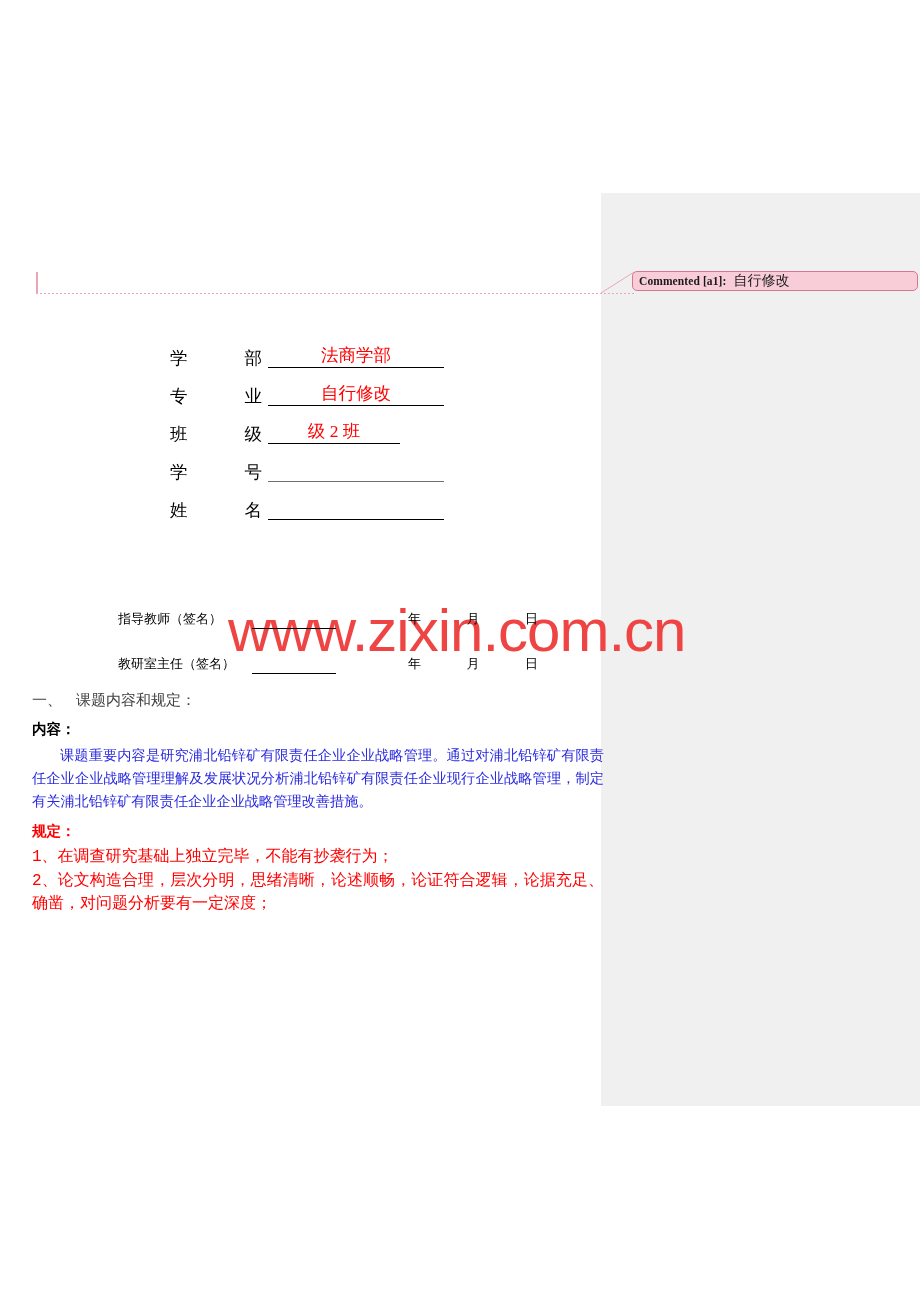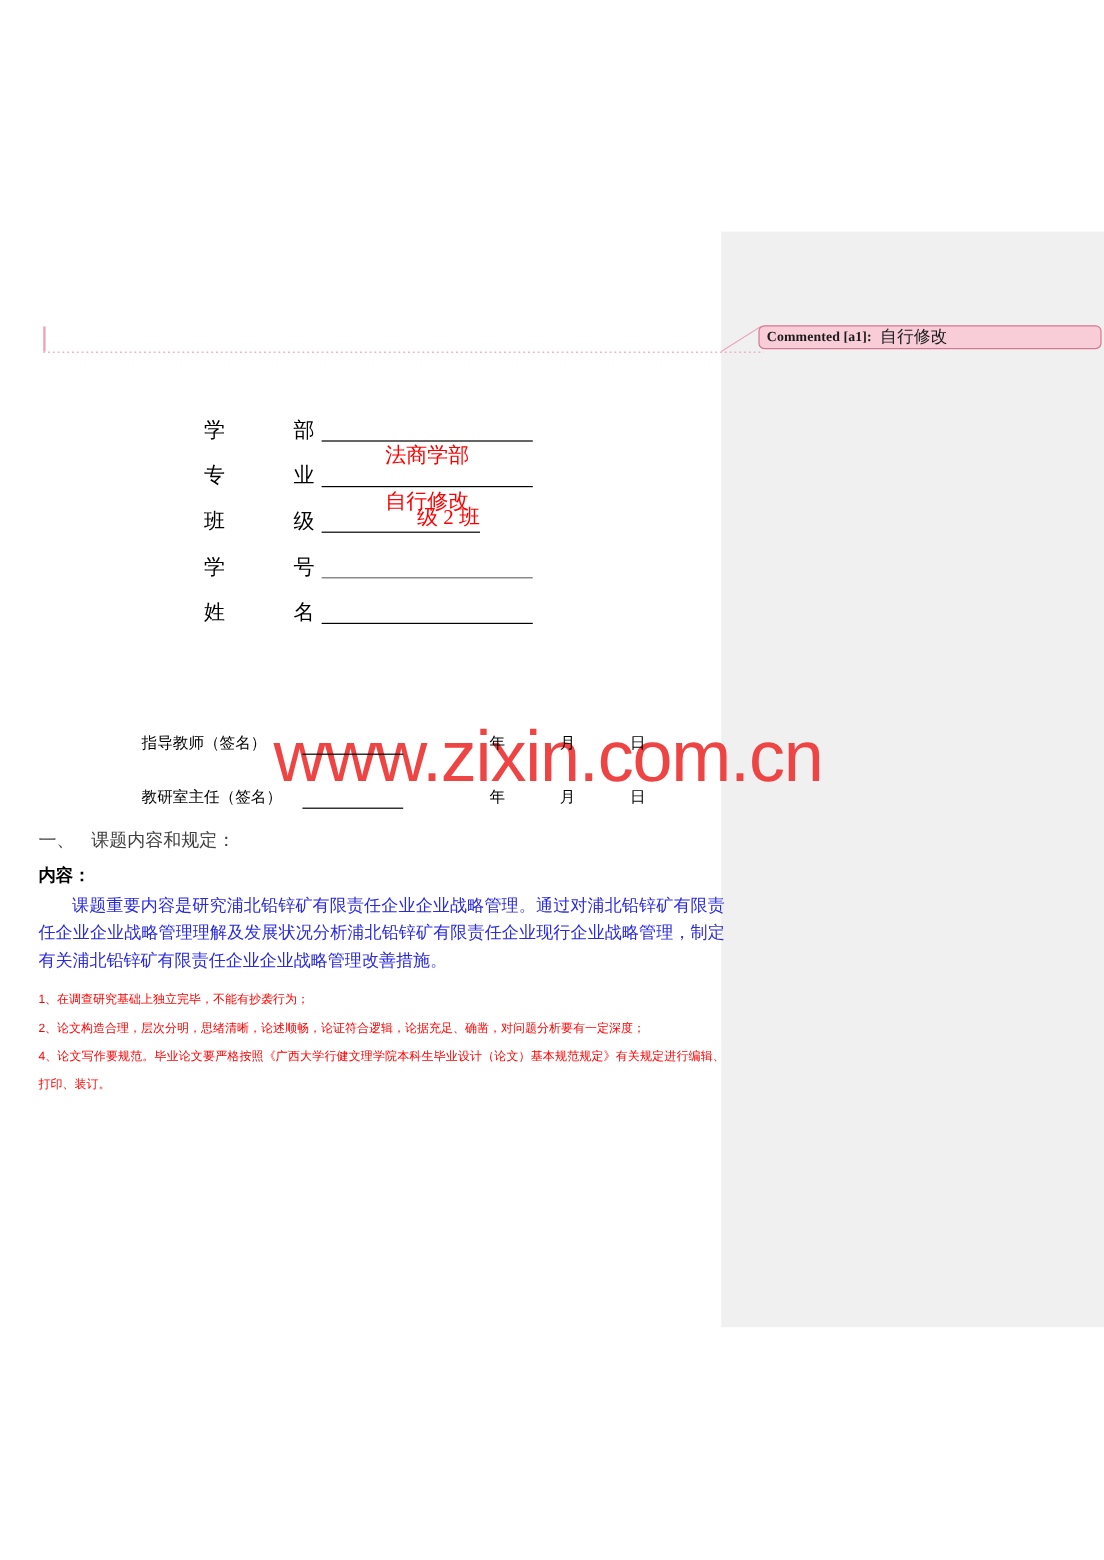"法商学部" .w-long .fval { margin-top: 24px -> none }
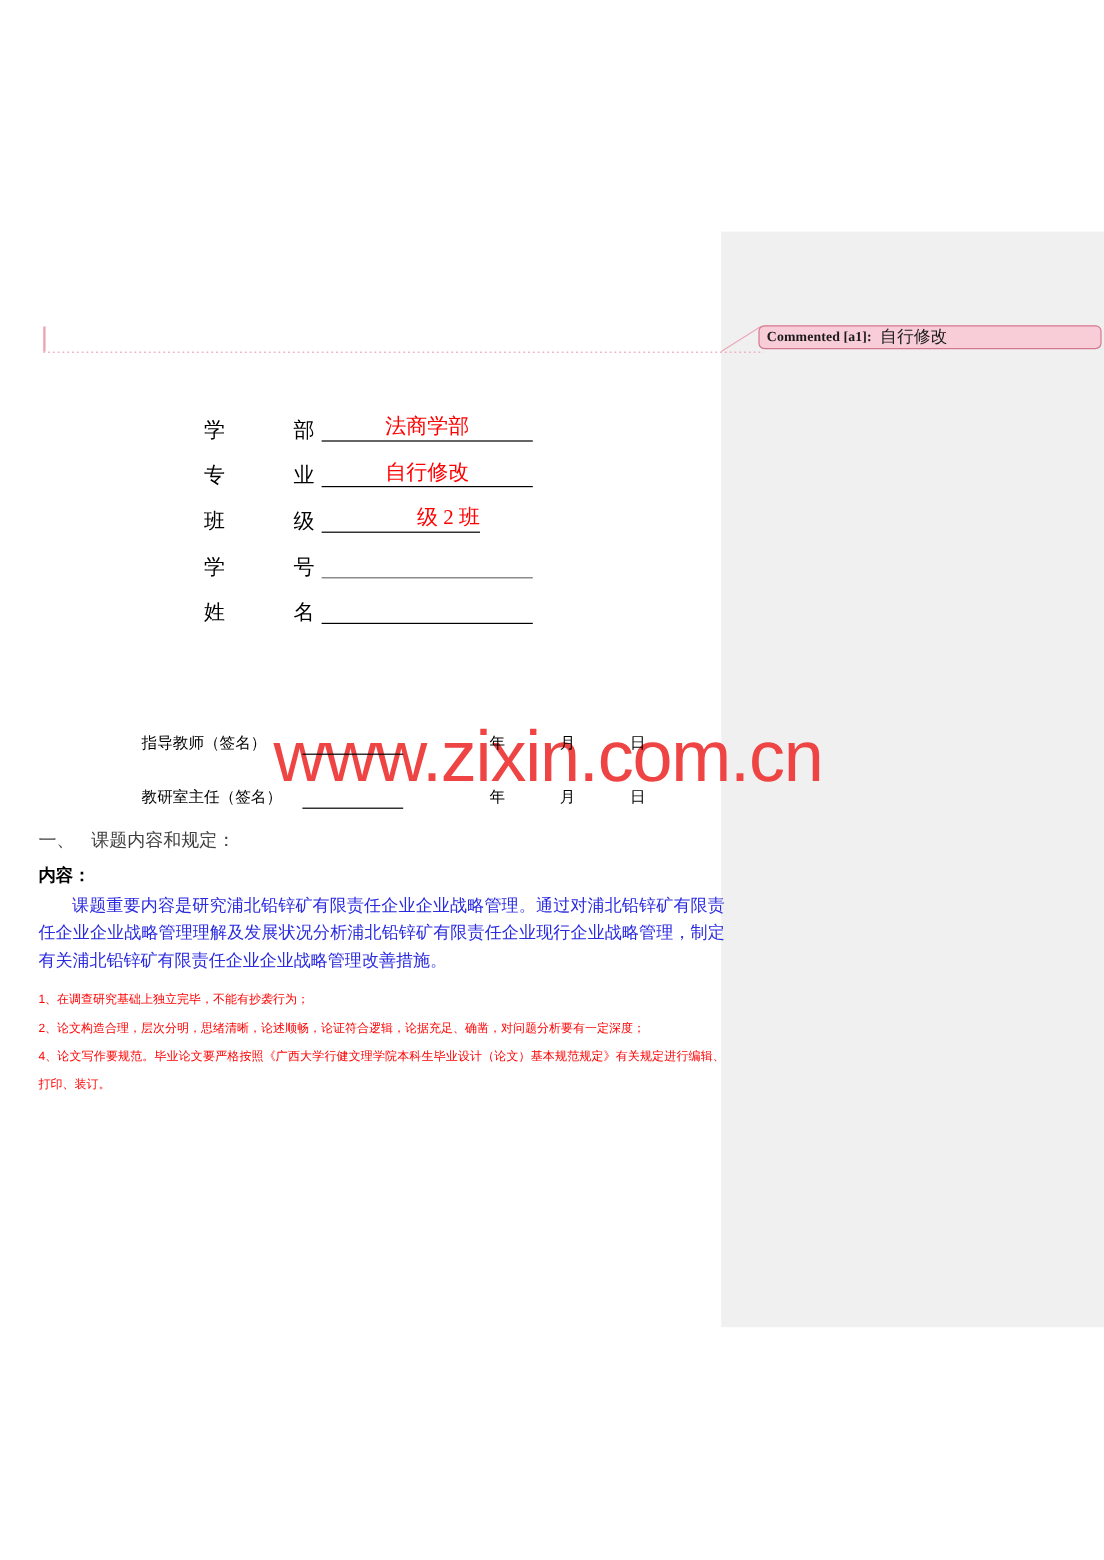"级 2 班" .w-short .fval { text-align: right -> none }
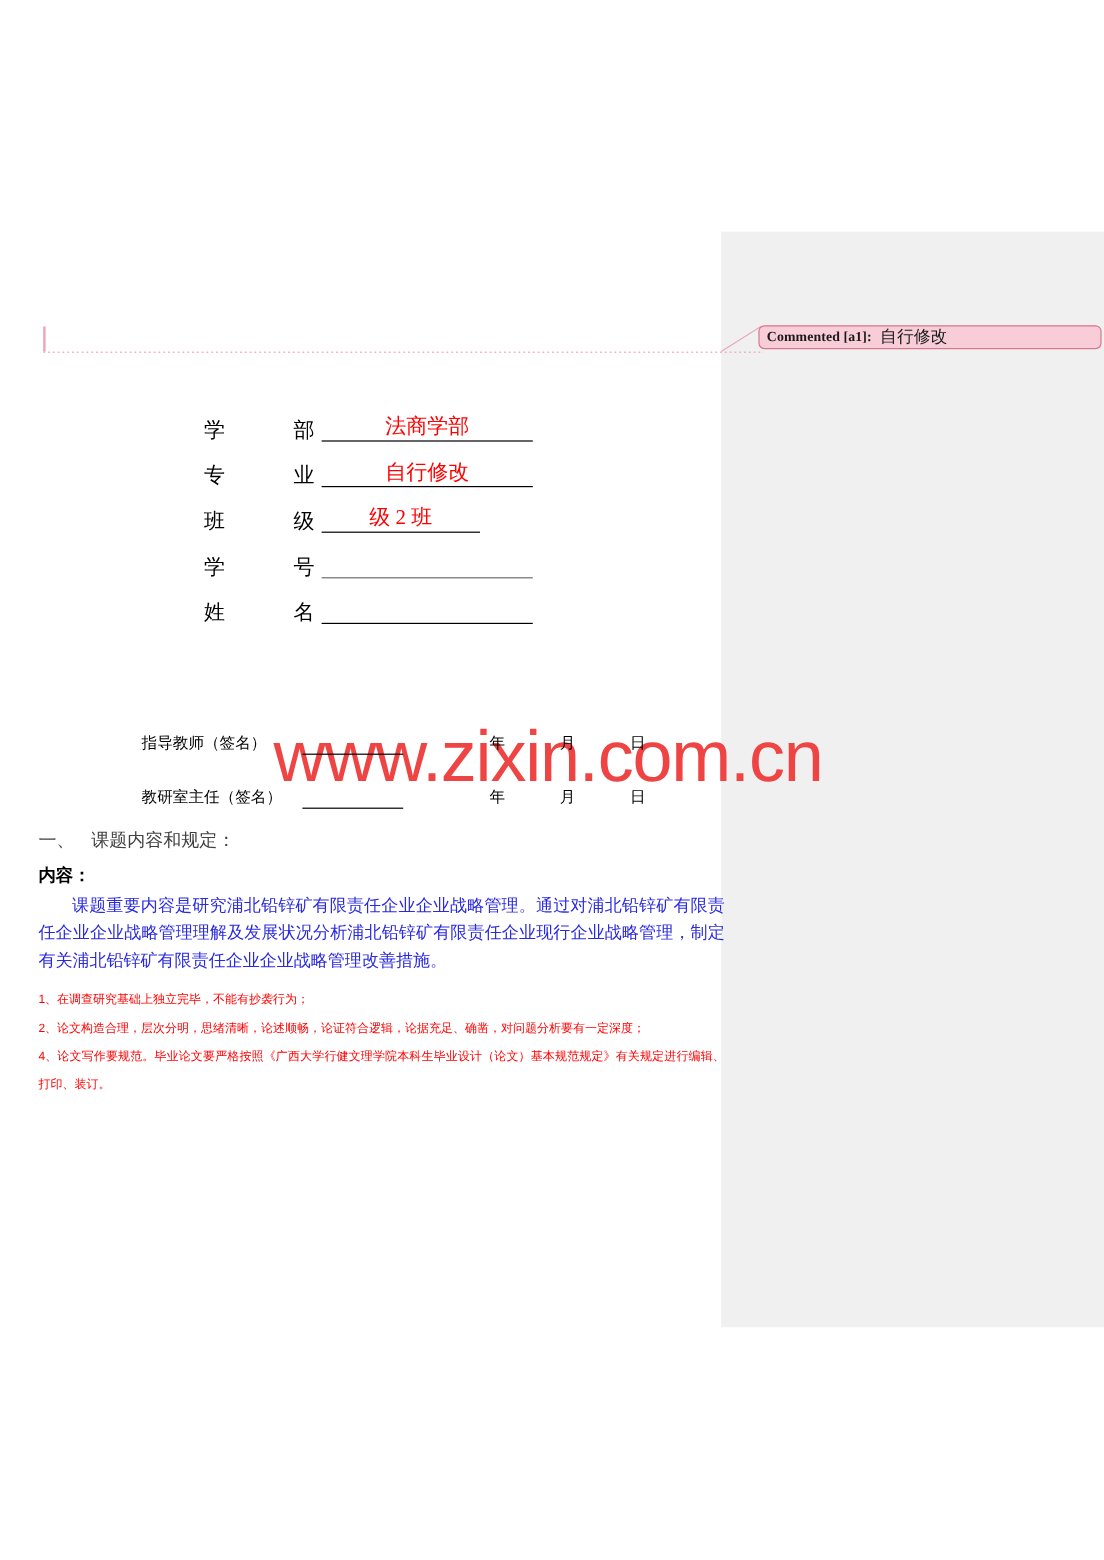"规定：" div.sub-heading { html: none -> <div>规定：</div> }
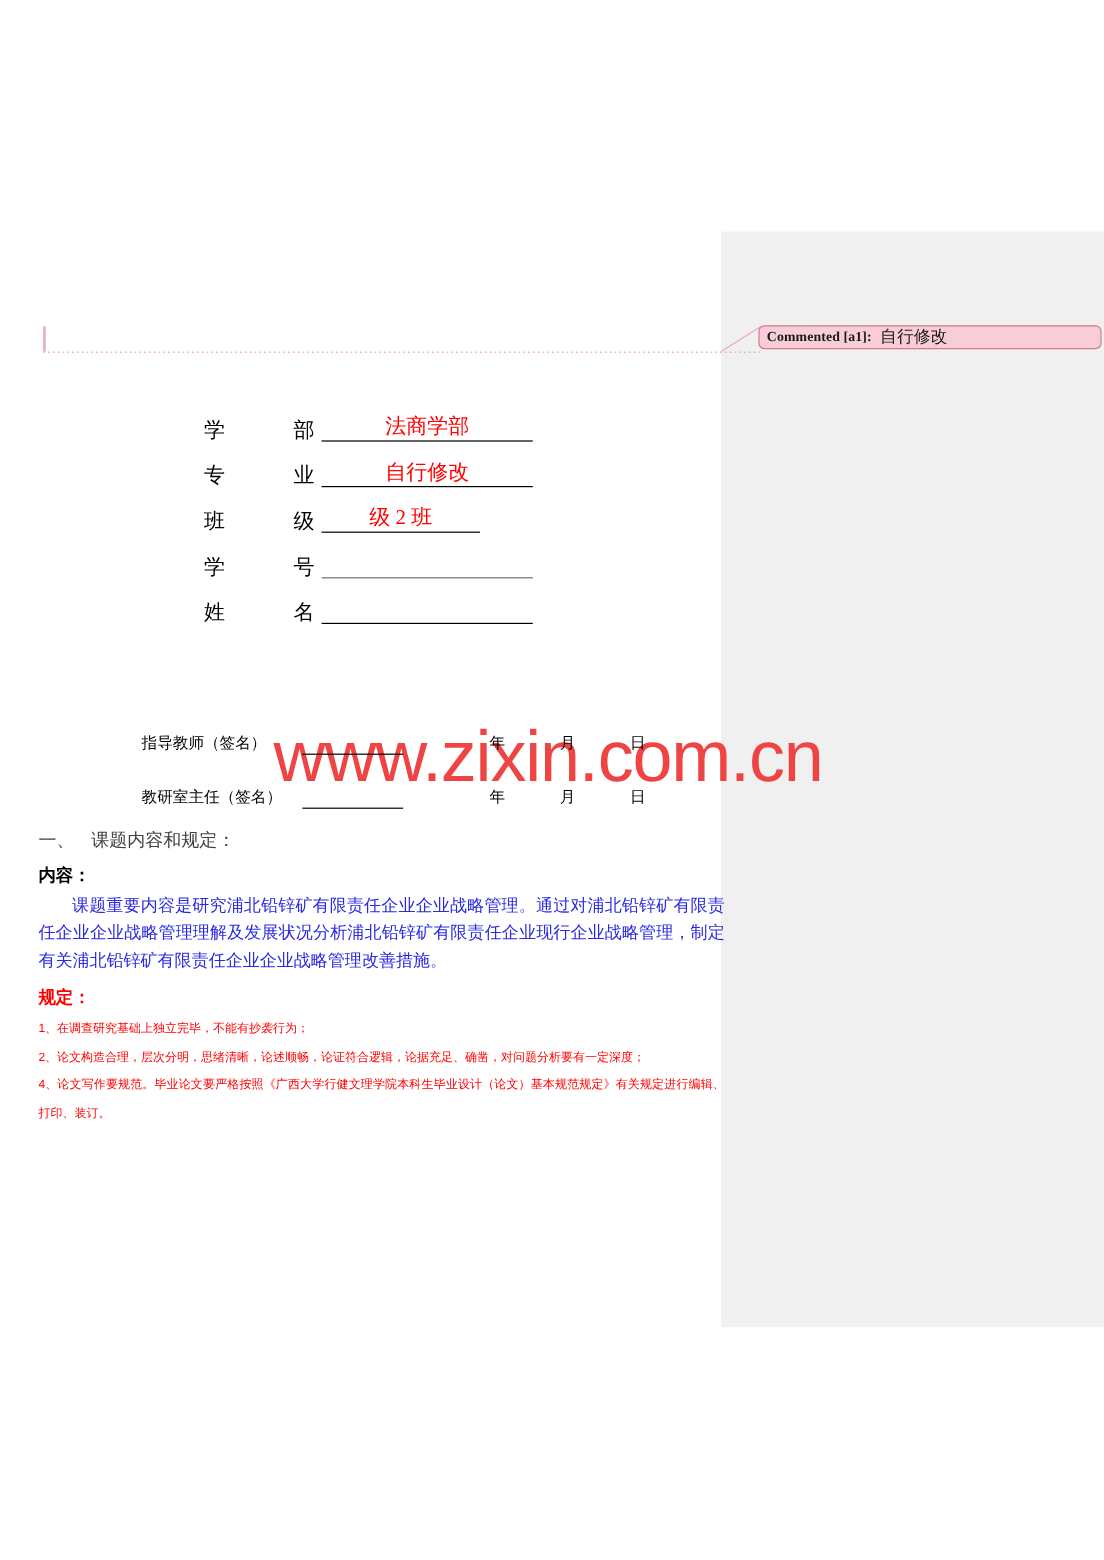"1、在调查研究基础上独立完毕，不能有抄袭行为；" .req-item { font-family: Liberation Sans, sans-serif -> Liberation Mono, monospace; font-size: 10px -> 16px }
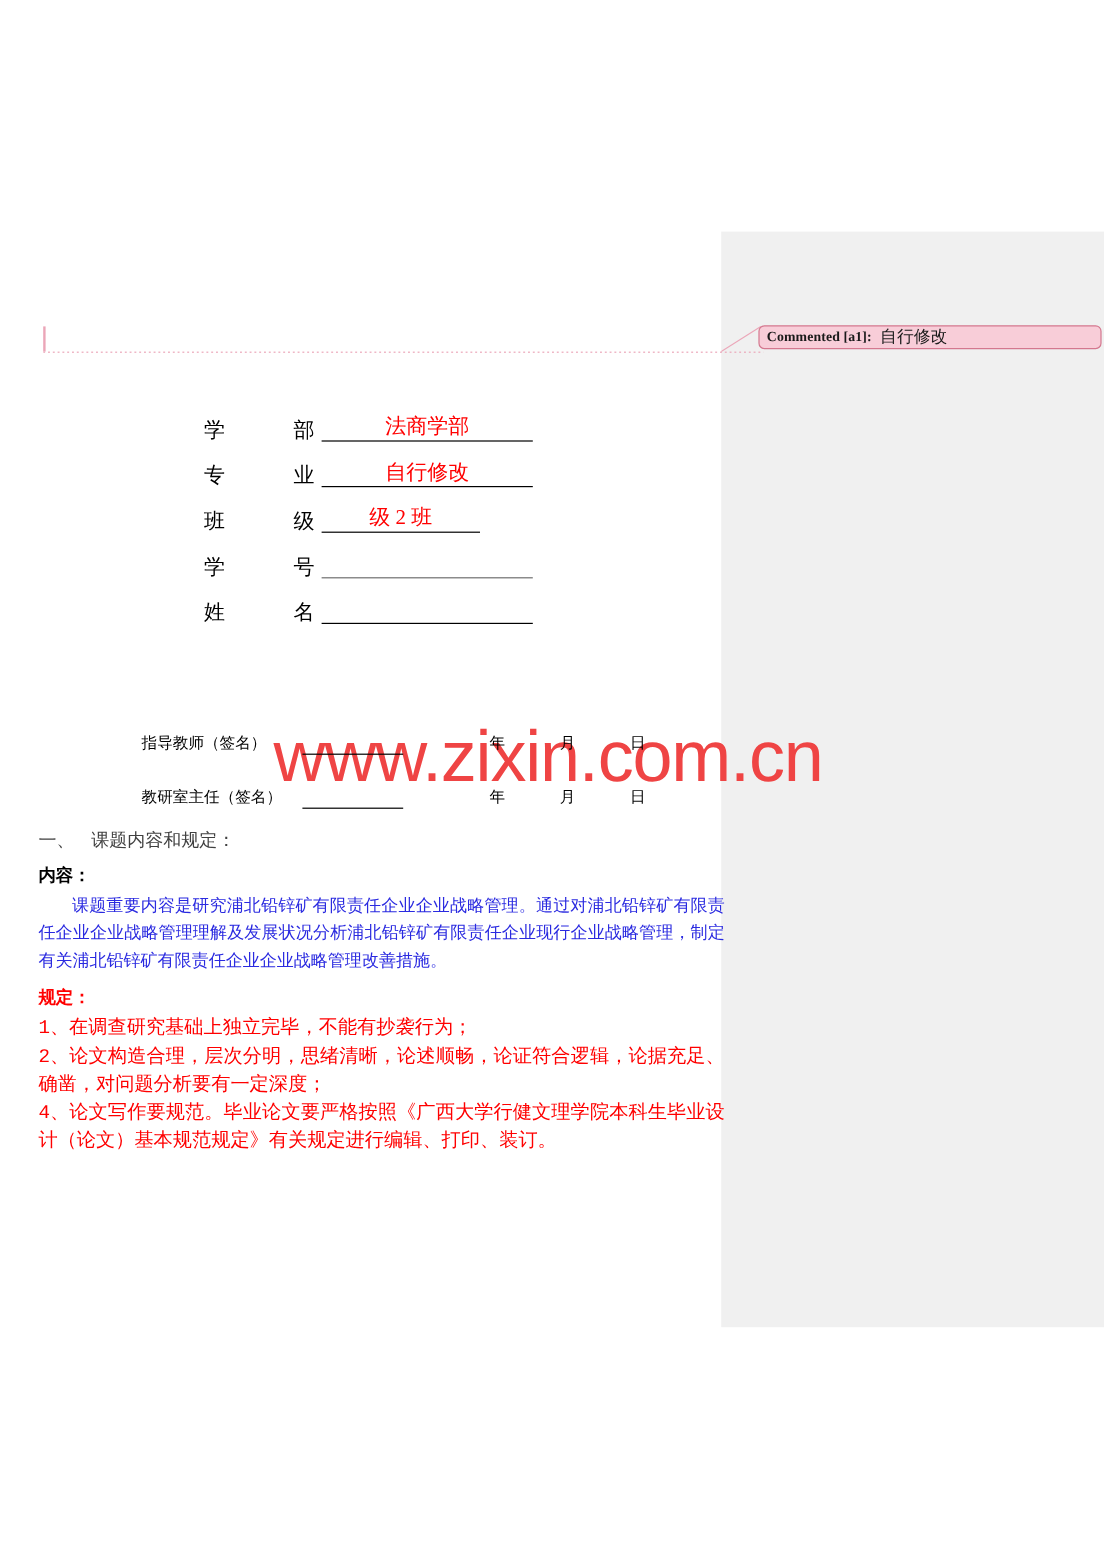"4、论文写作要规范。毕业论文要严格按照《广西大学行健文理学院本科生毕业设计（论文" li.req-item { html: <li>4、论文写作要规范。毕业论文要严格按照《广西大学行健文理学院本科生毕业设计（论文）基本规范规定》有关规定进行编辑、打印、装订。</li> -> none }
